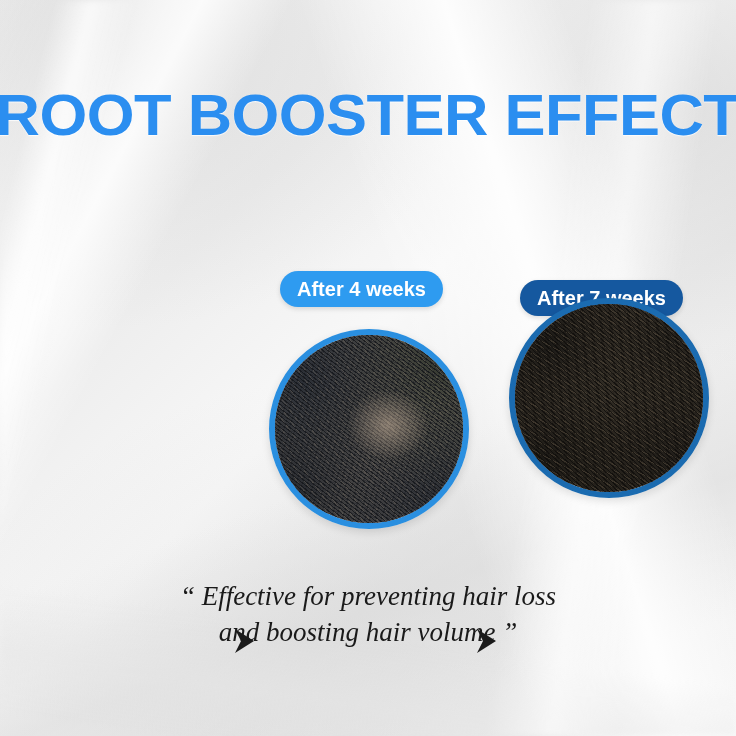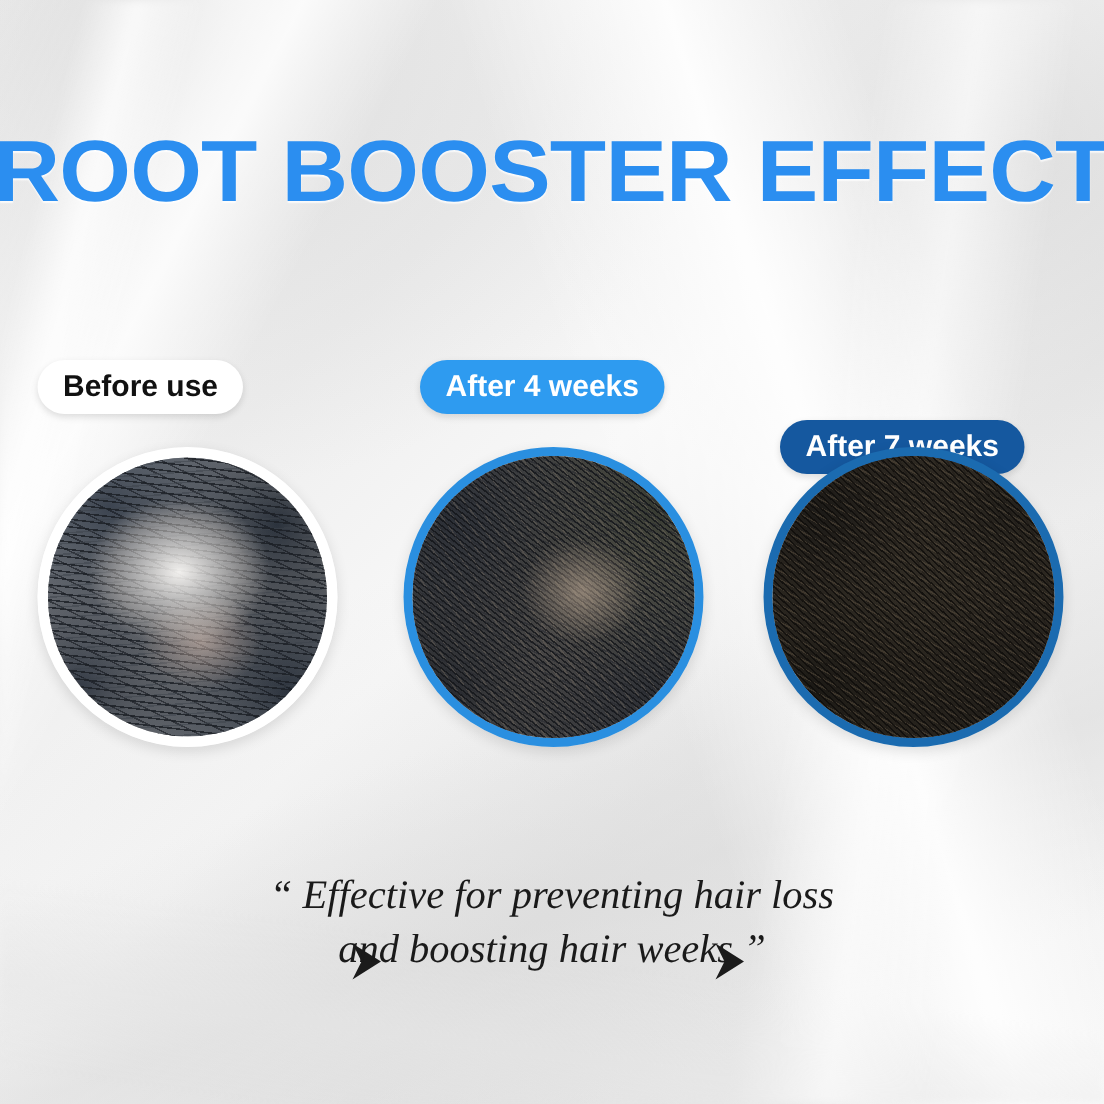"Before use" div.stage { html: <div> <div>Before use</div> <div> <div></div> </div> </div> -> none }
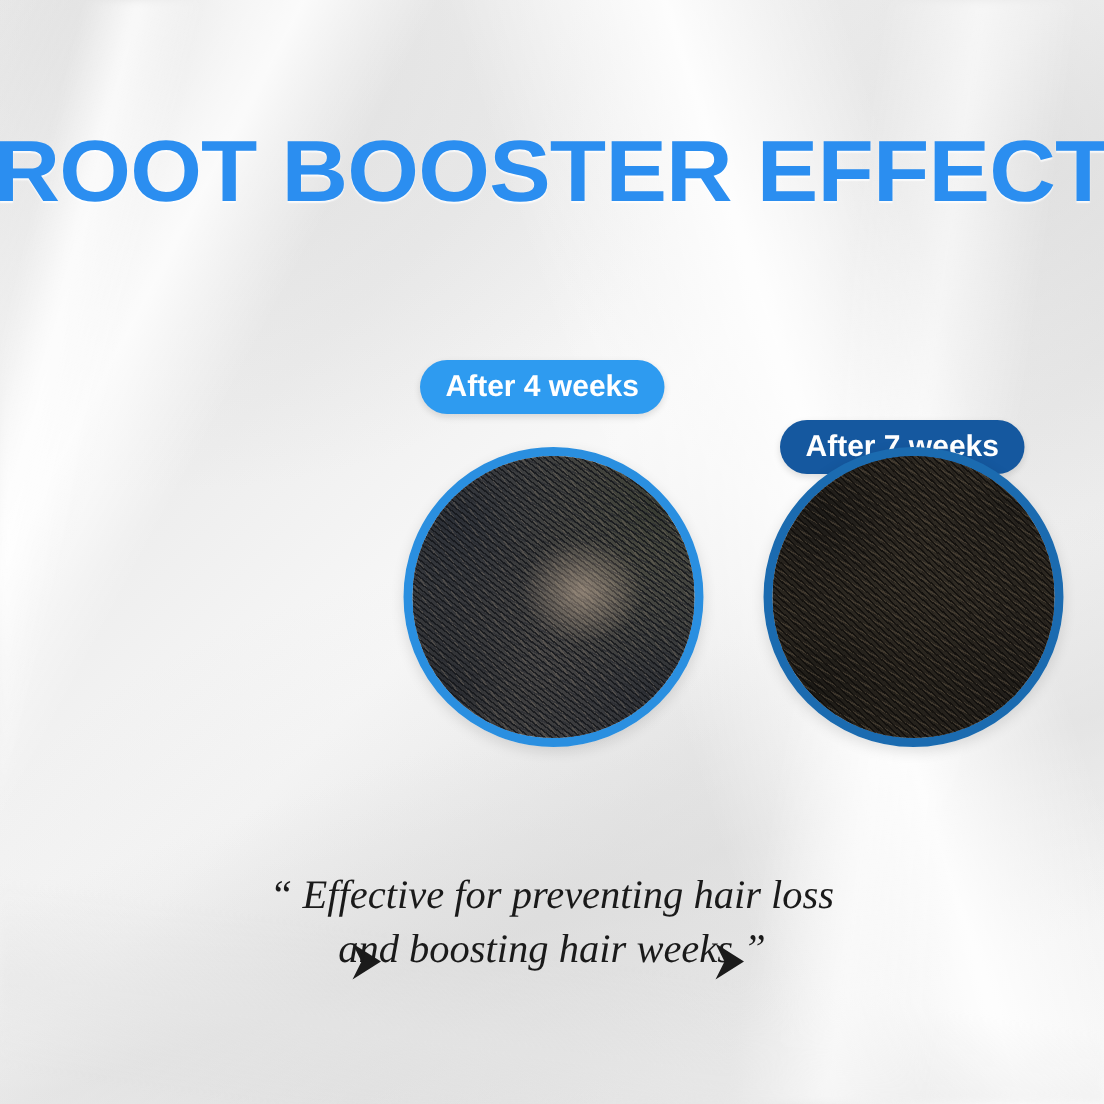"After 4 weeks" .stage-1 { margin-top: none -> 31px }
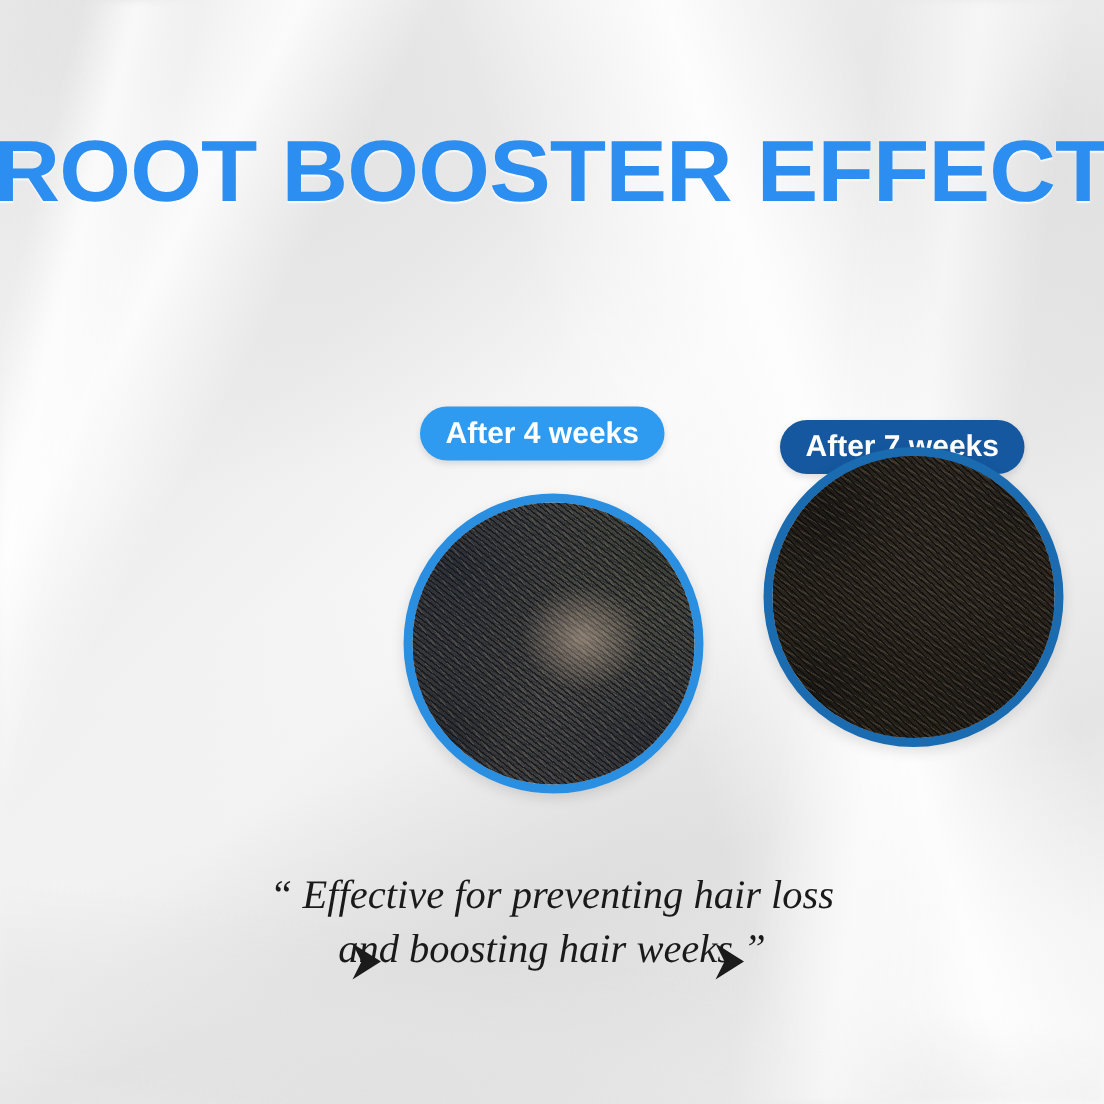"and boosting hair weeks ”" span.line { text: weeks -> volume }
